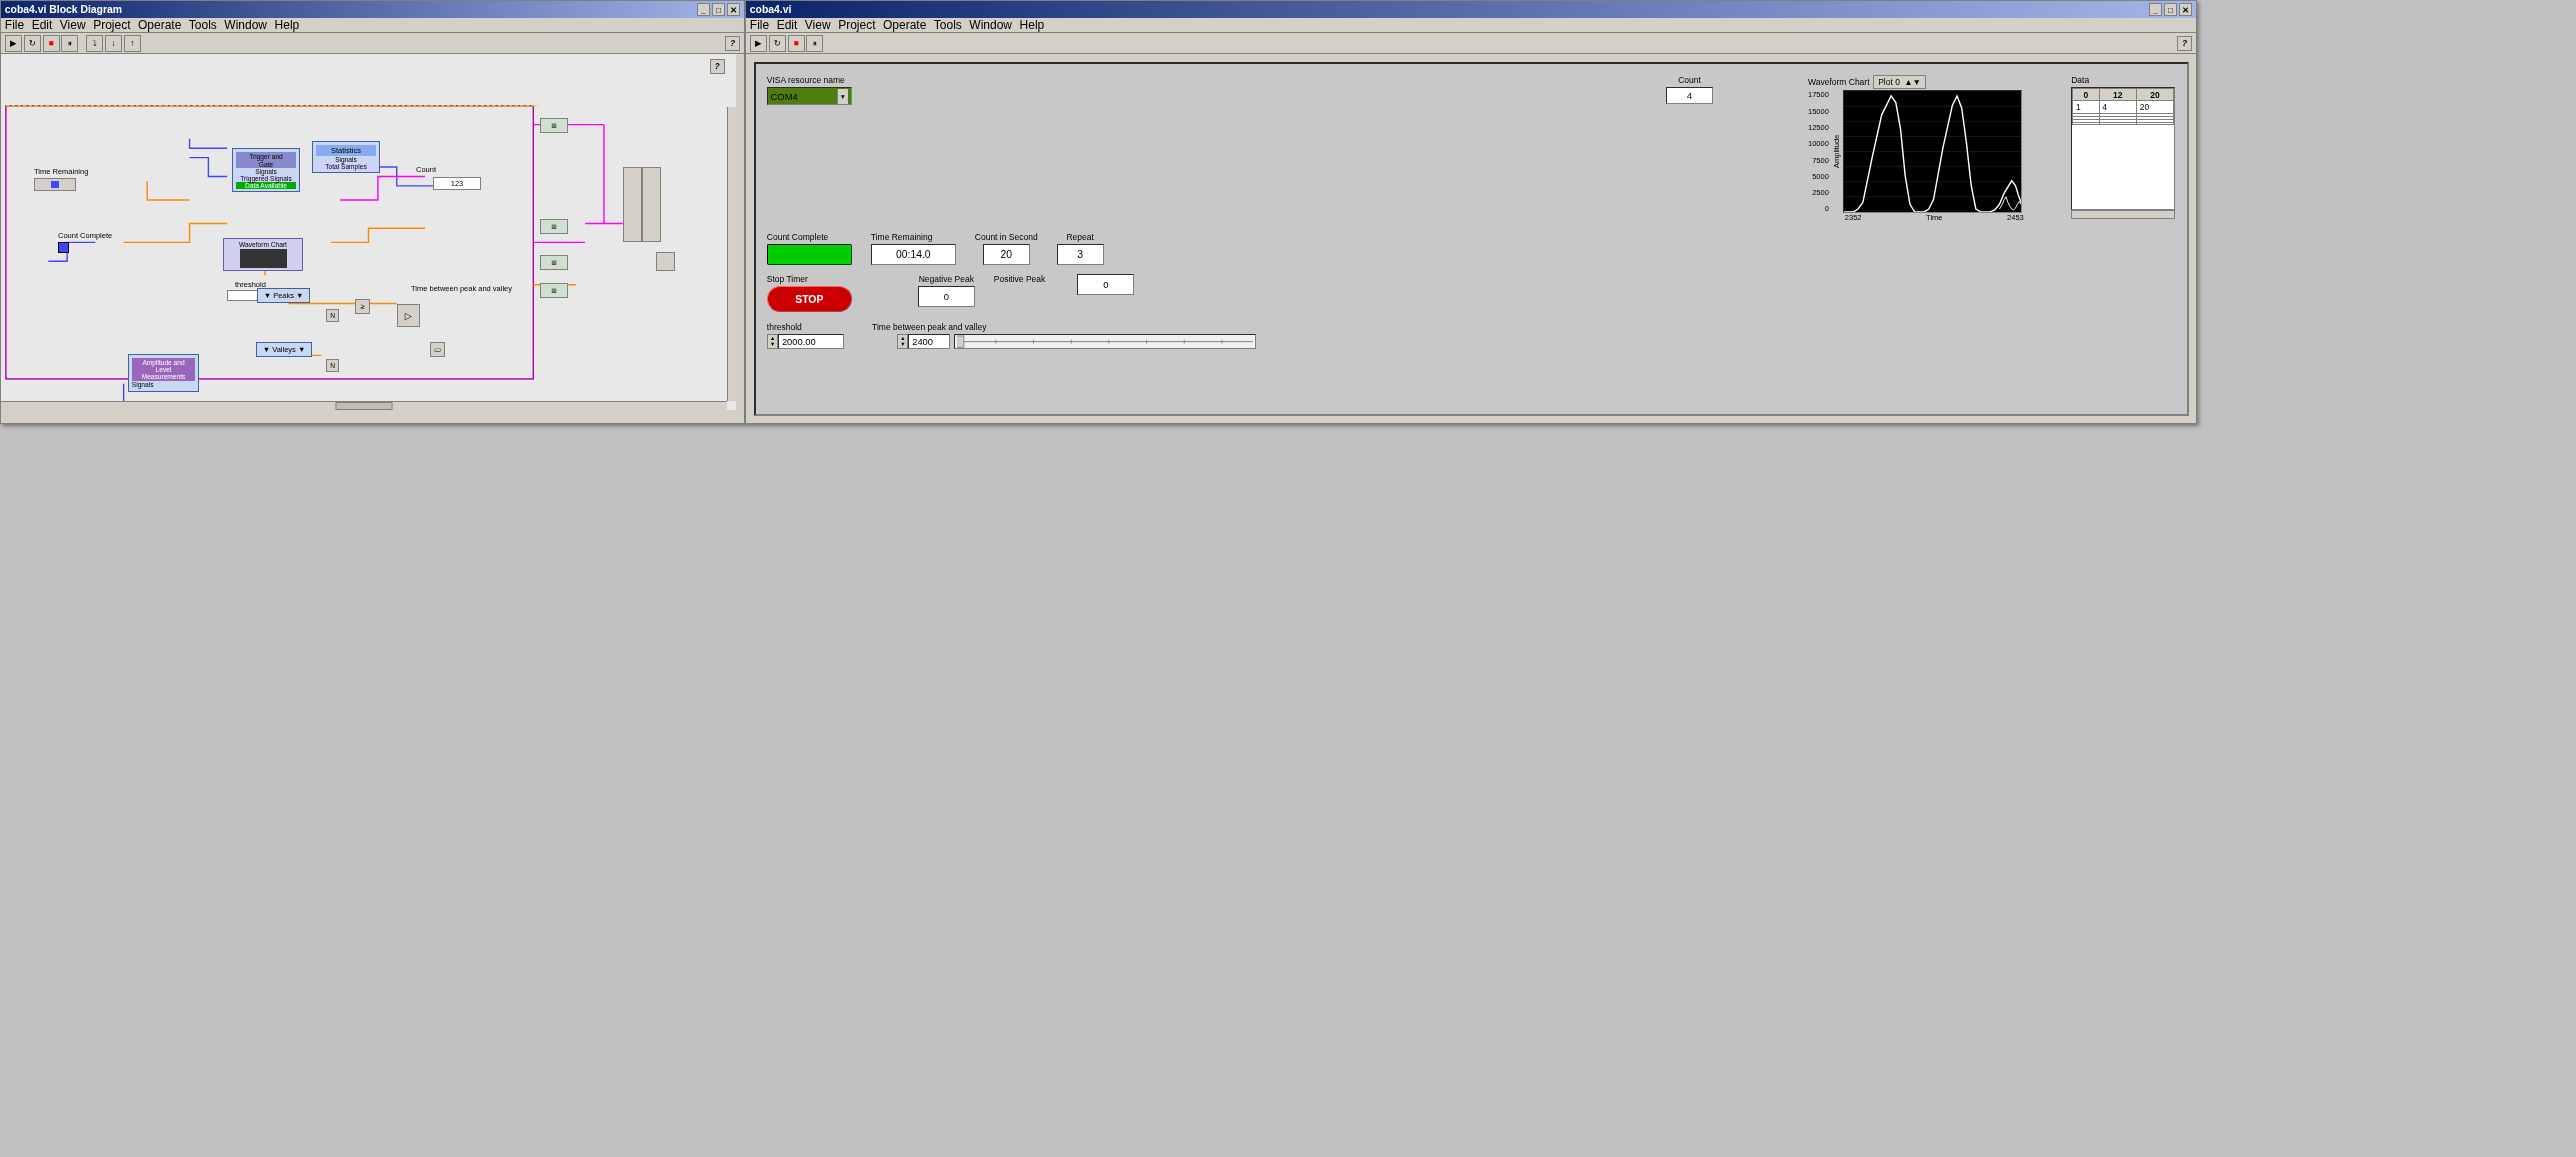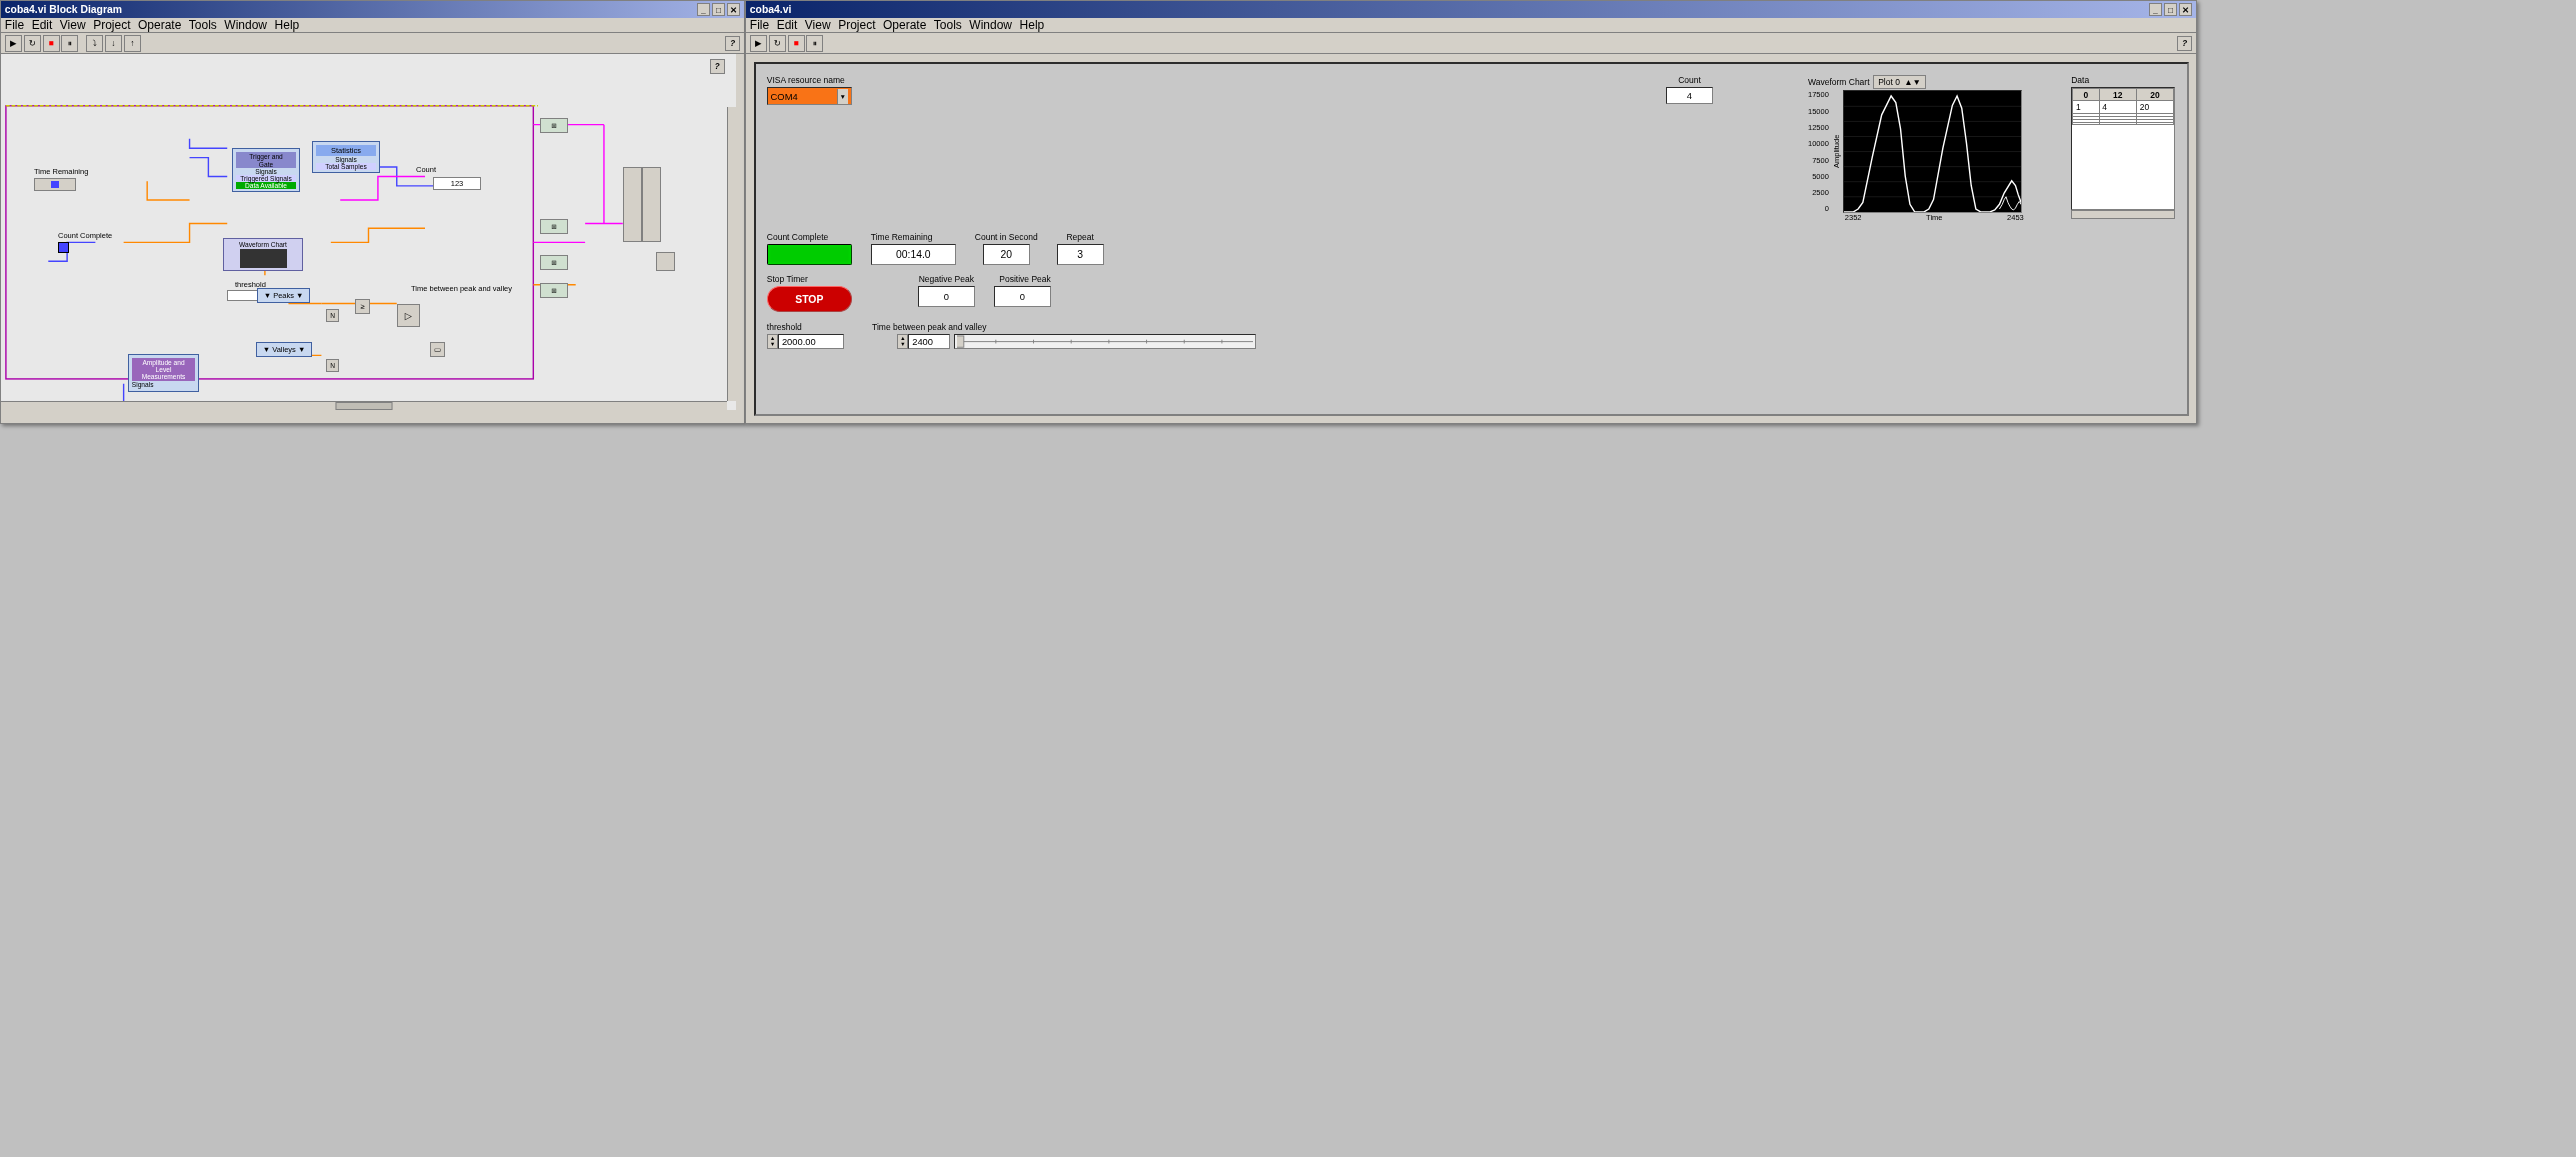"COM4" div { background: #f97316 -> #4d7c0f }
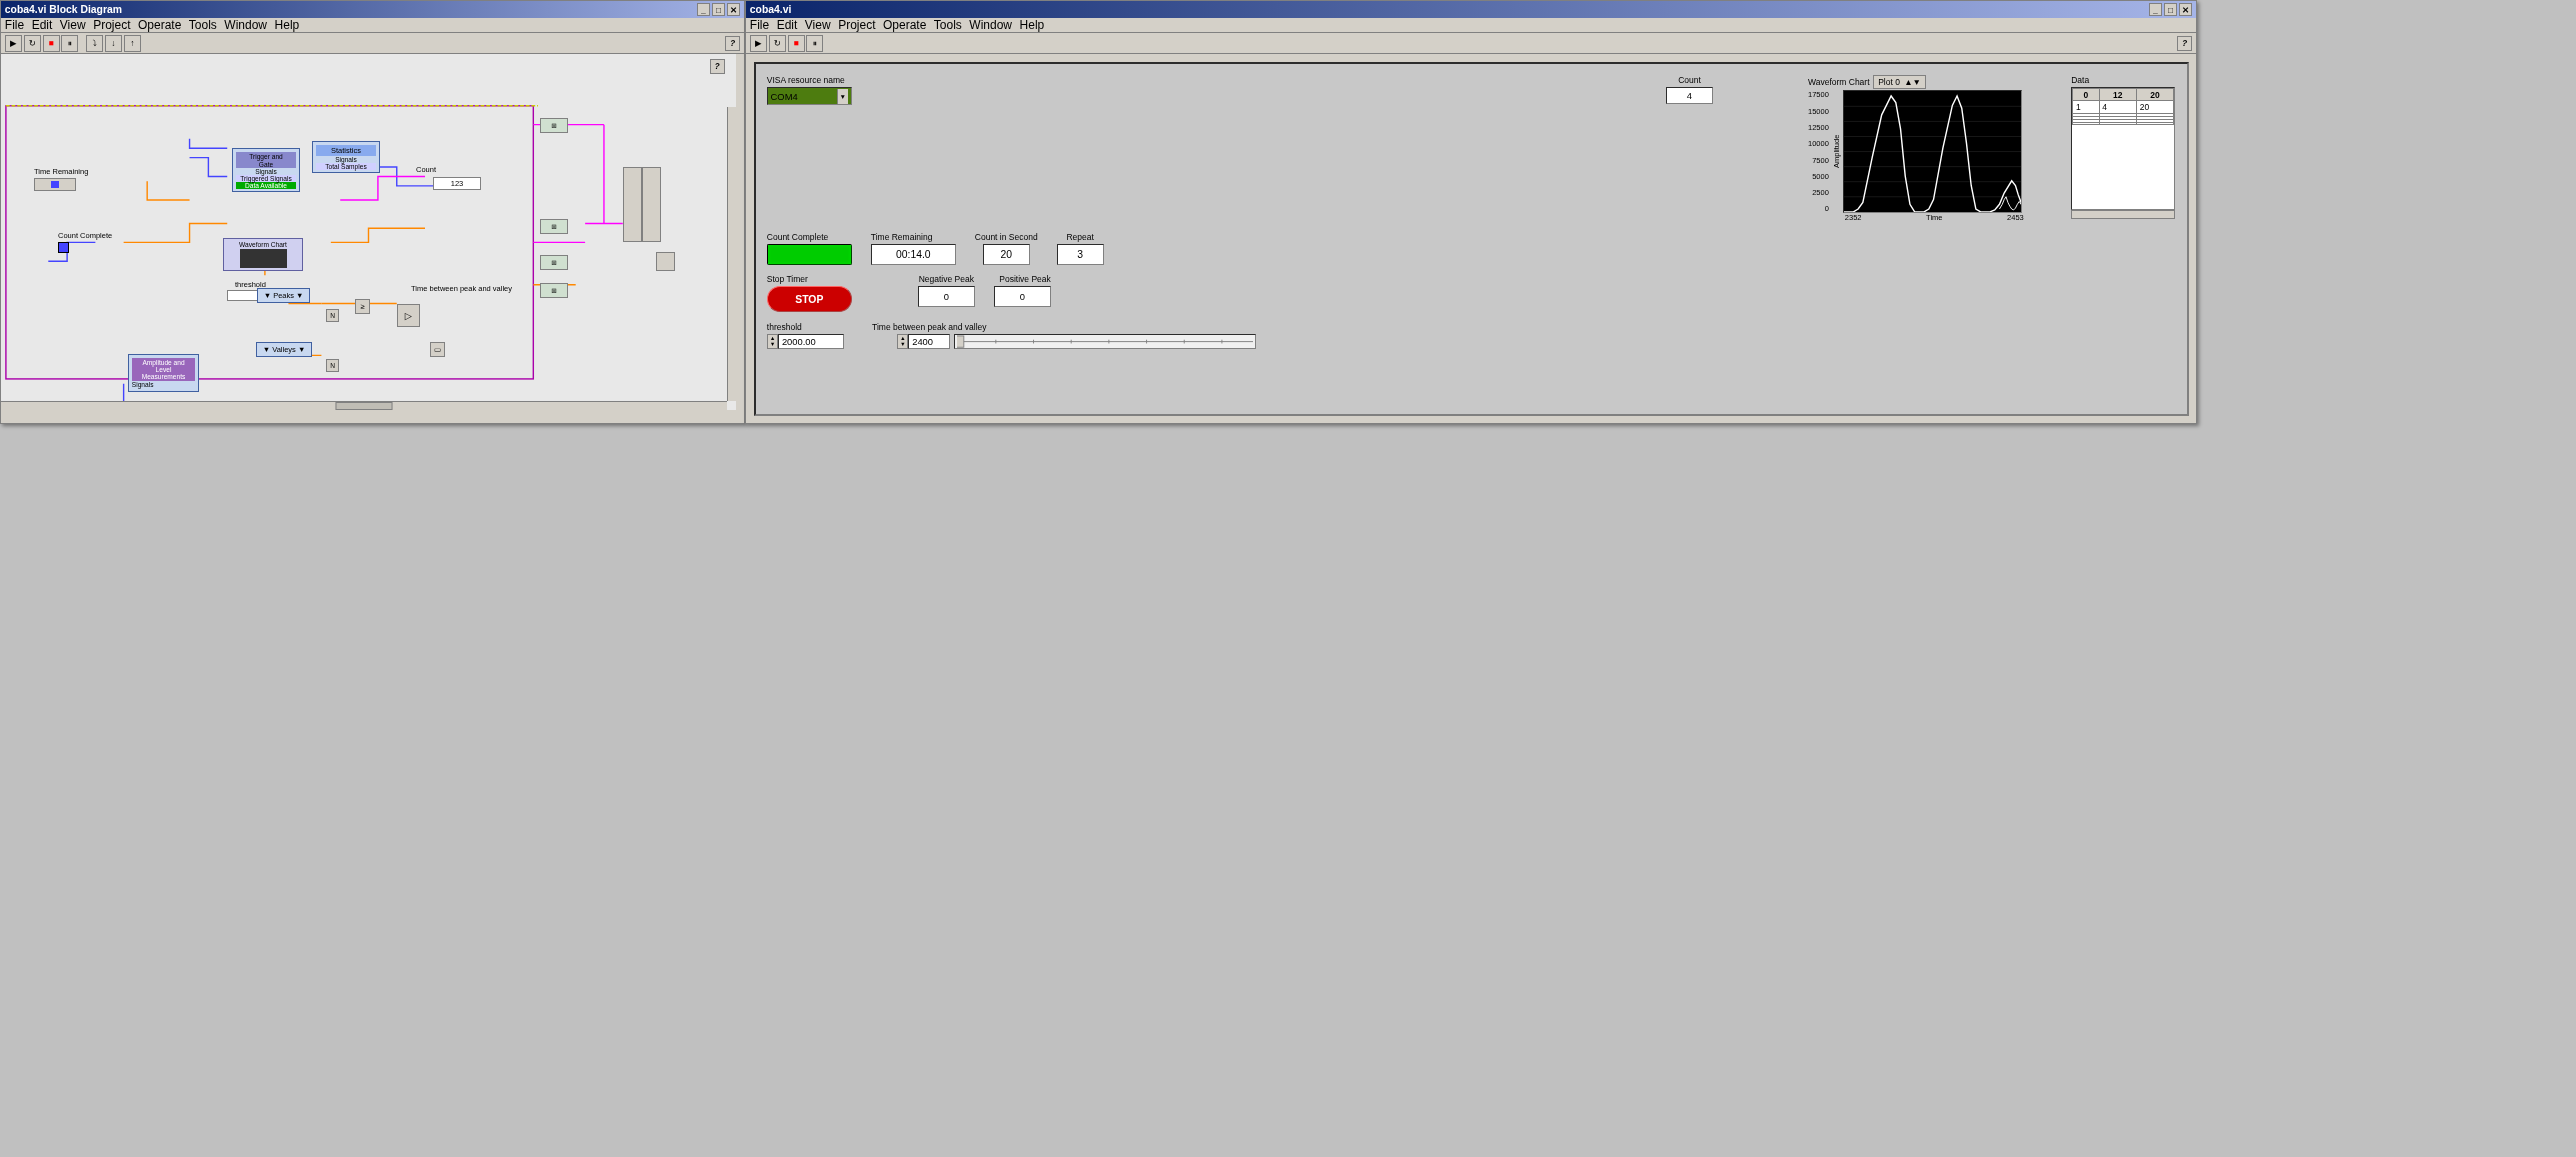"Positive Peak" div { align-items: flex-end -> flex-start; flex-direction: column -> row; gap: none -> 32px }
